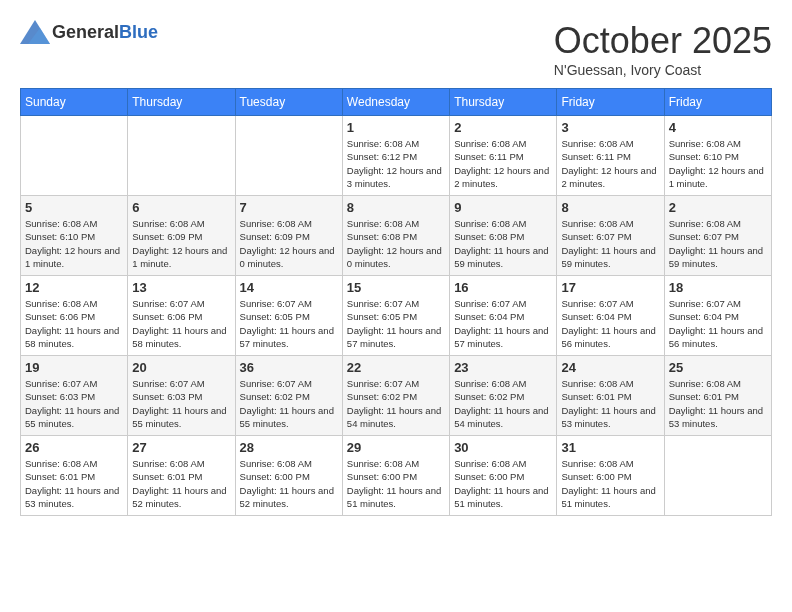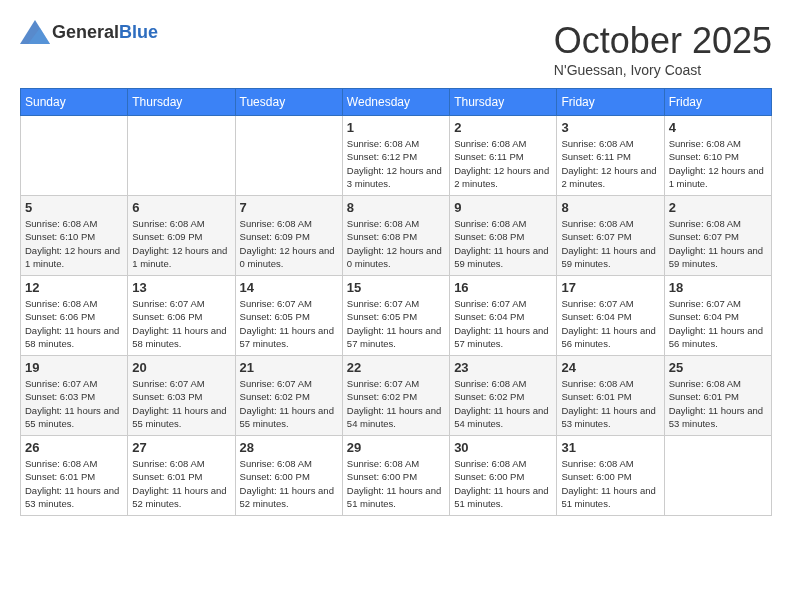"21" div.day-number { text: 21 -> 36 }
